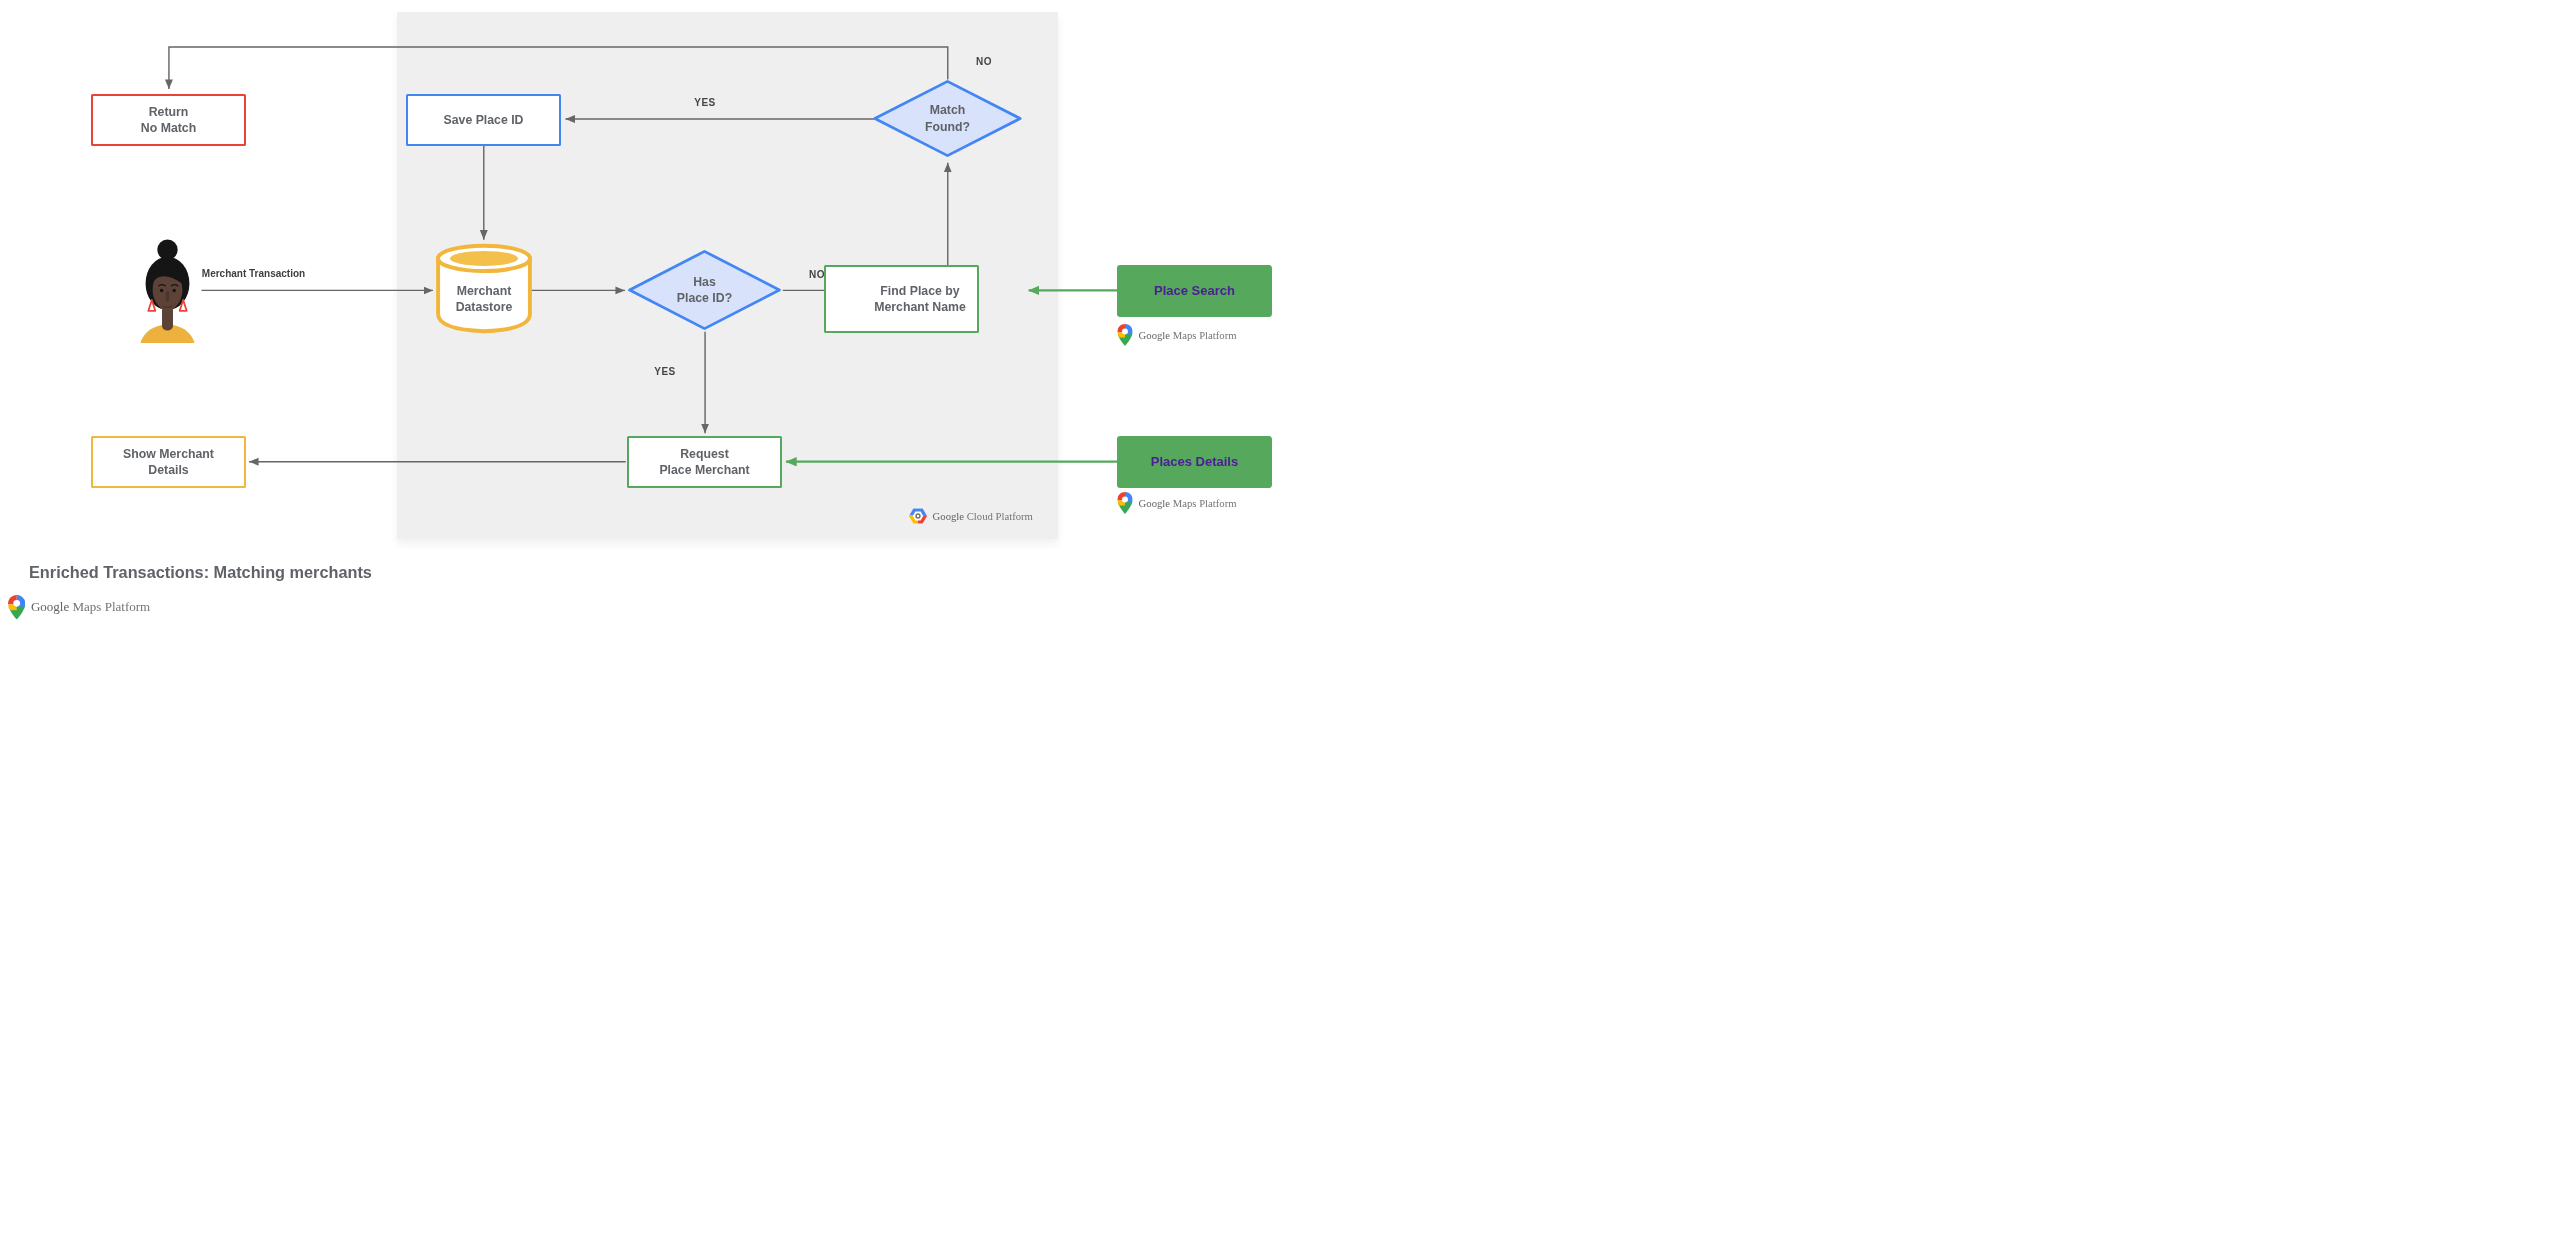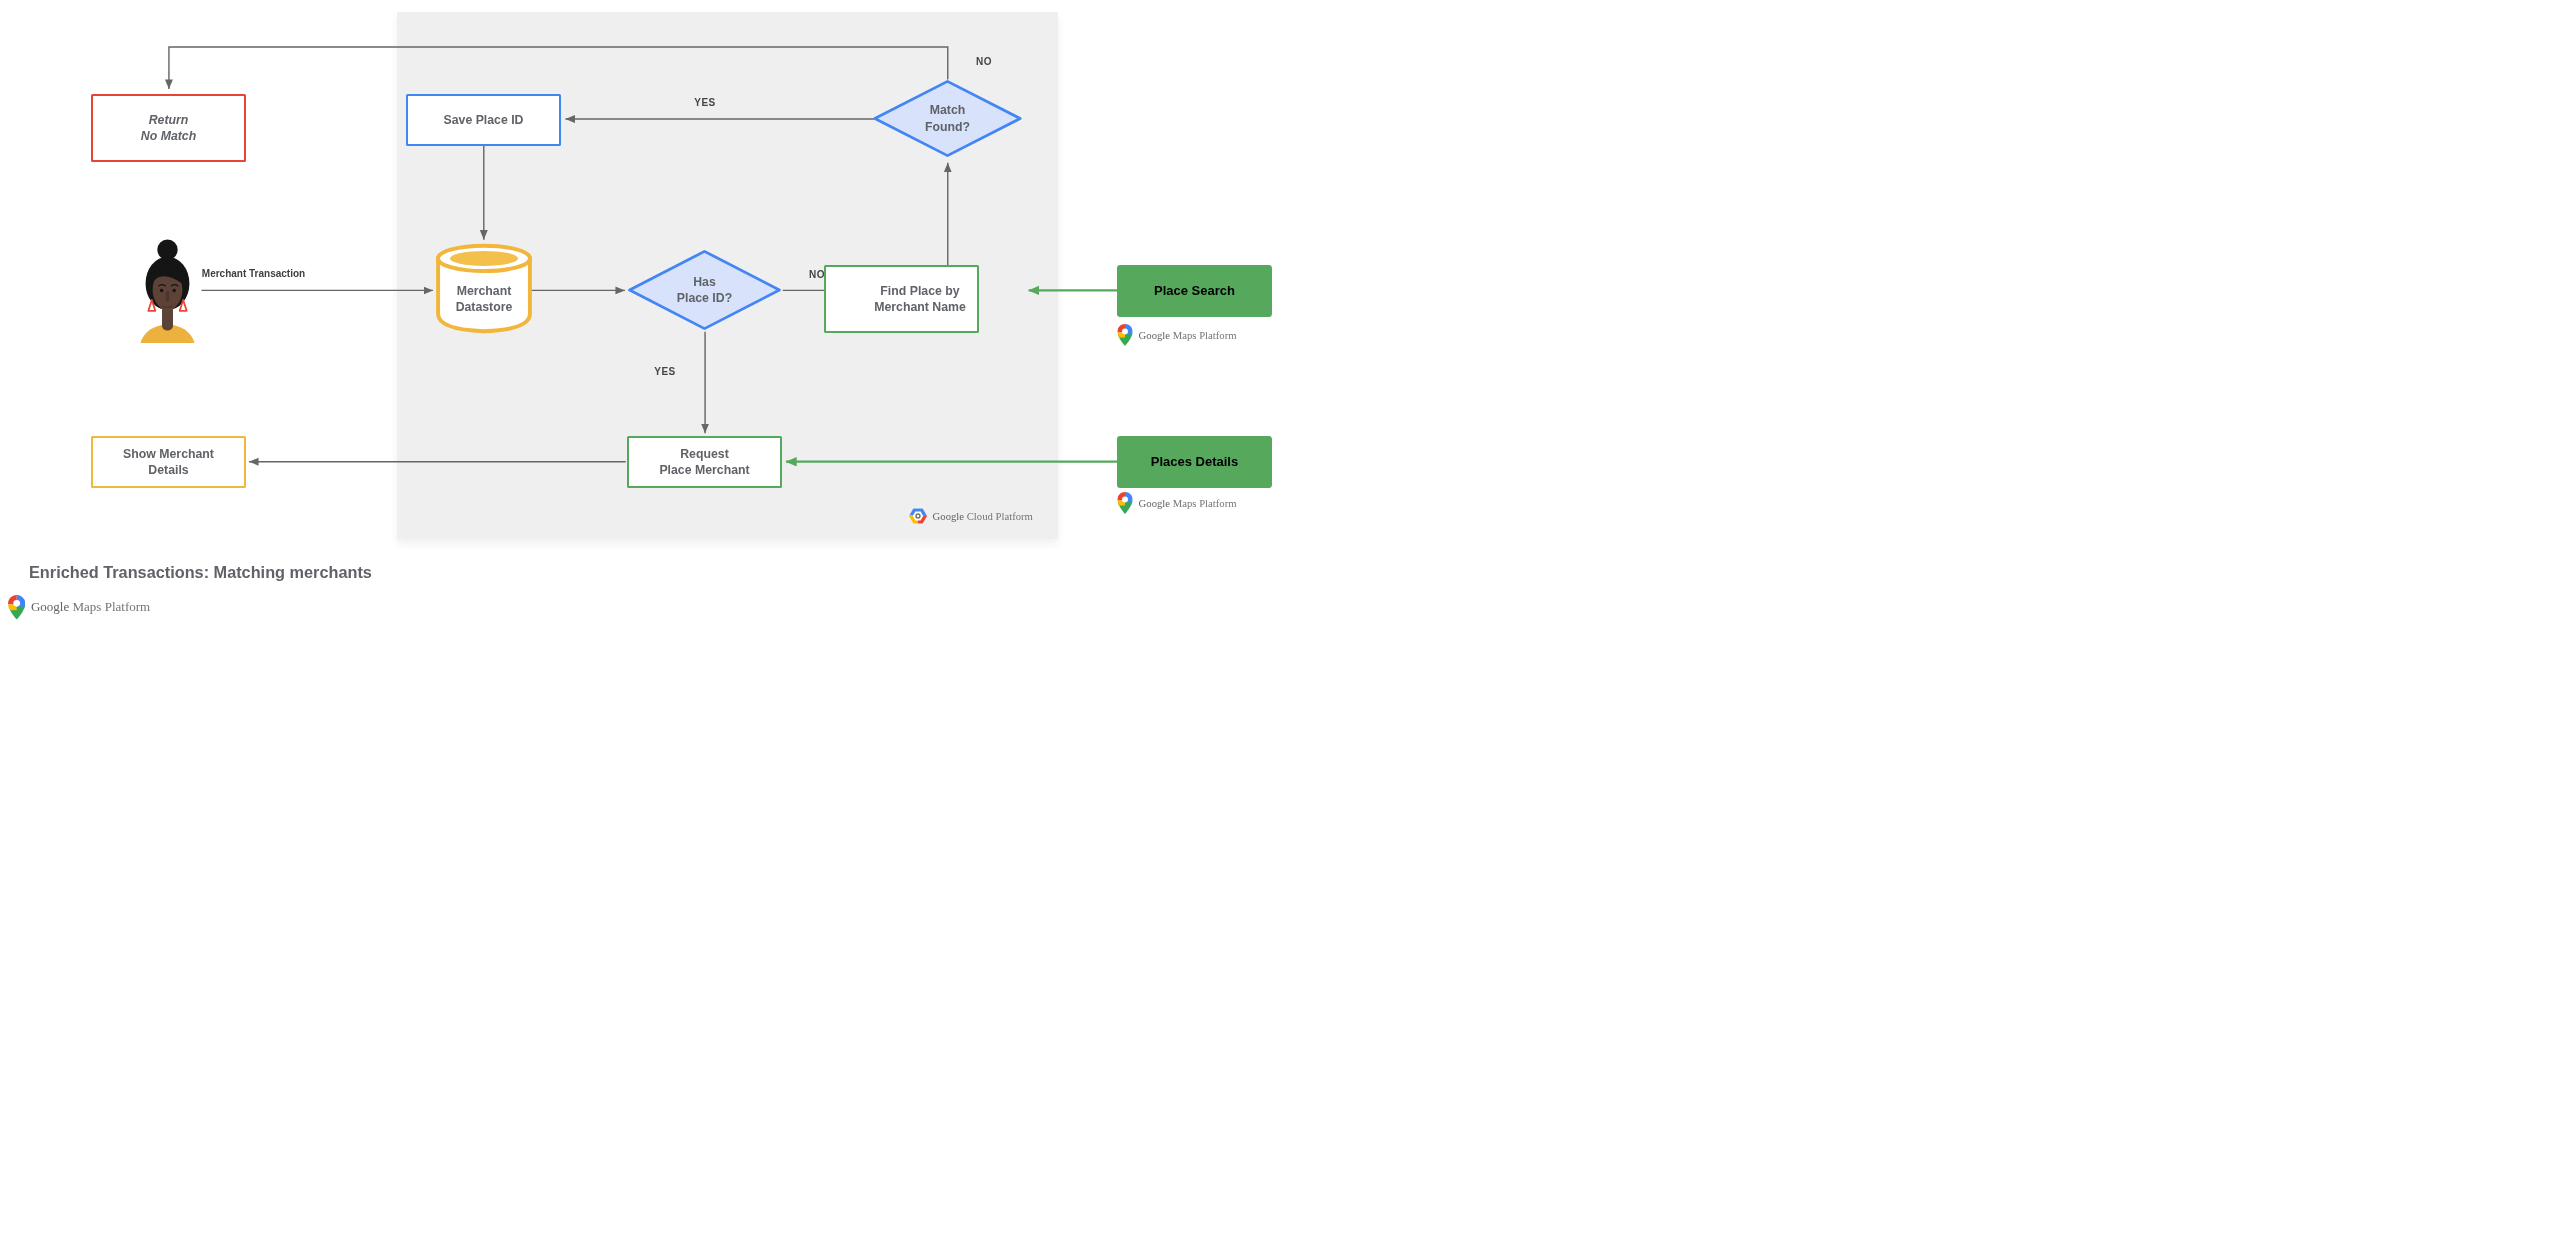"Return" div.node { font-style: italic -> none; height: 68px -> 52px }
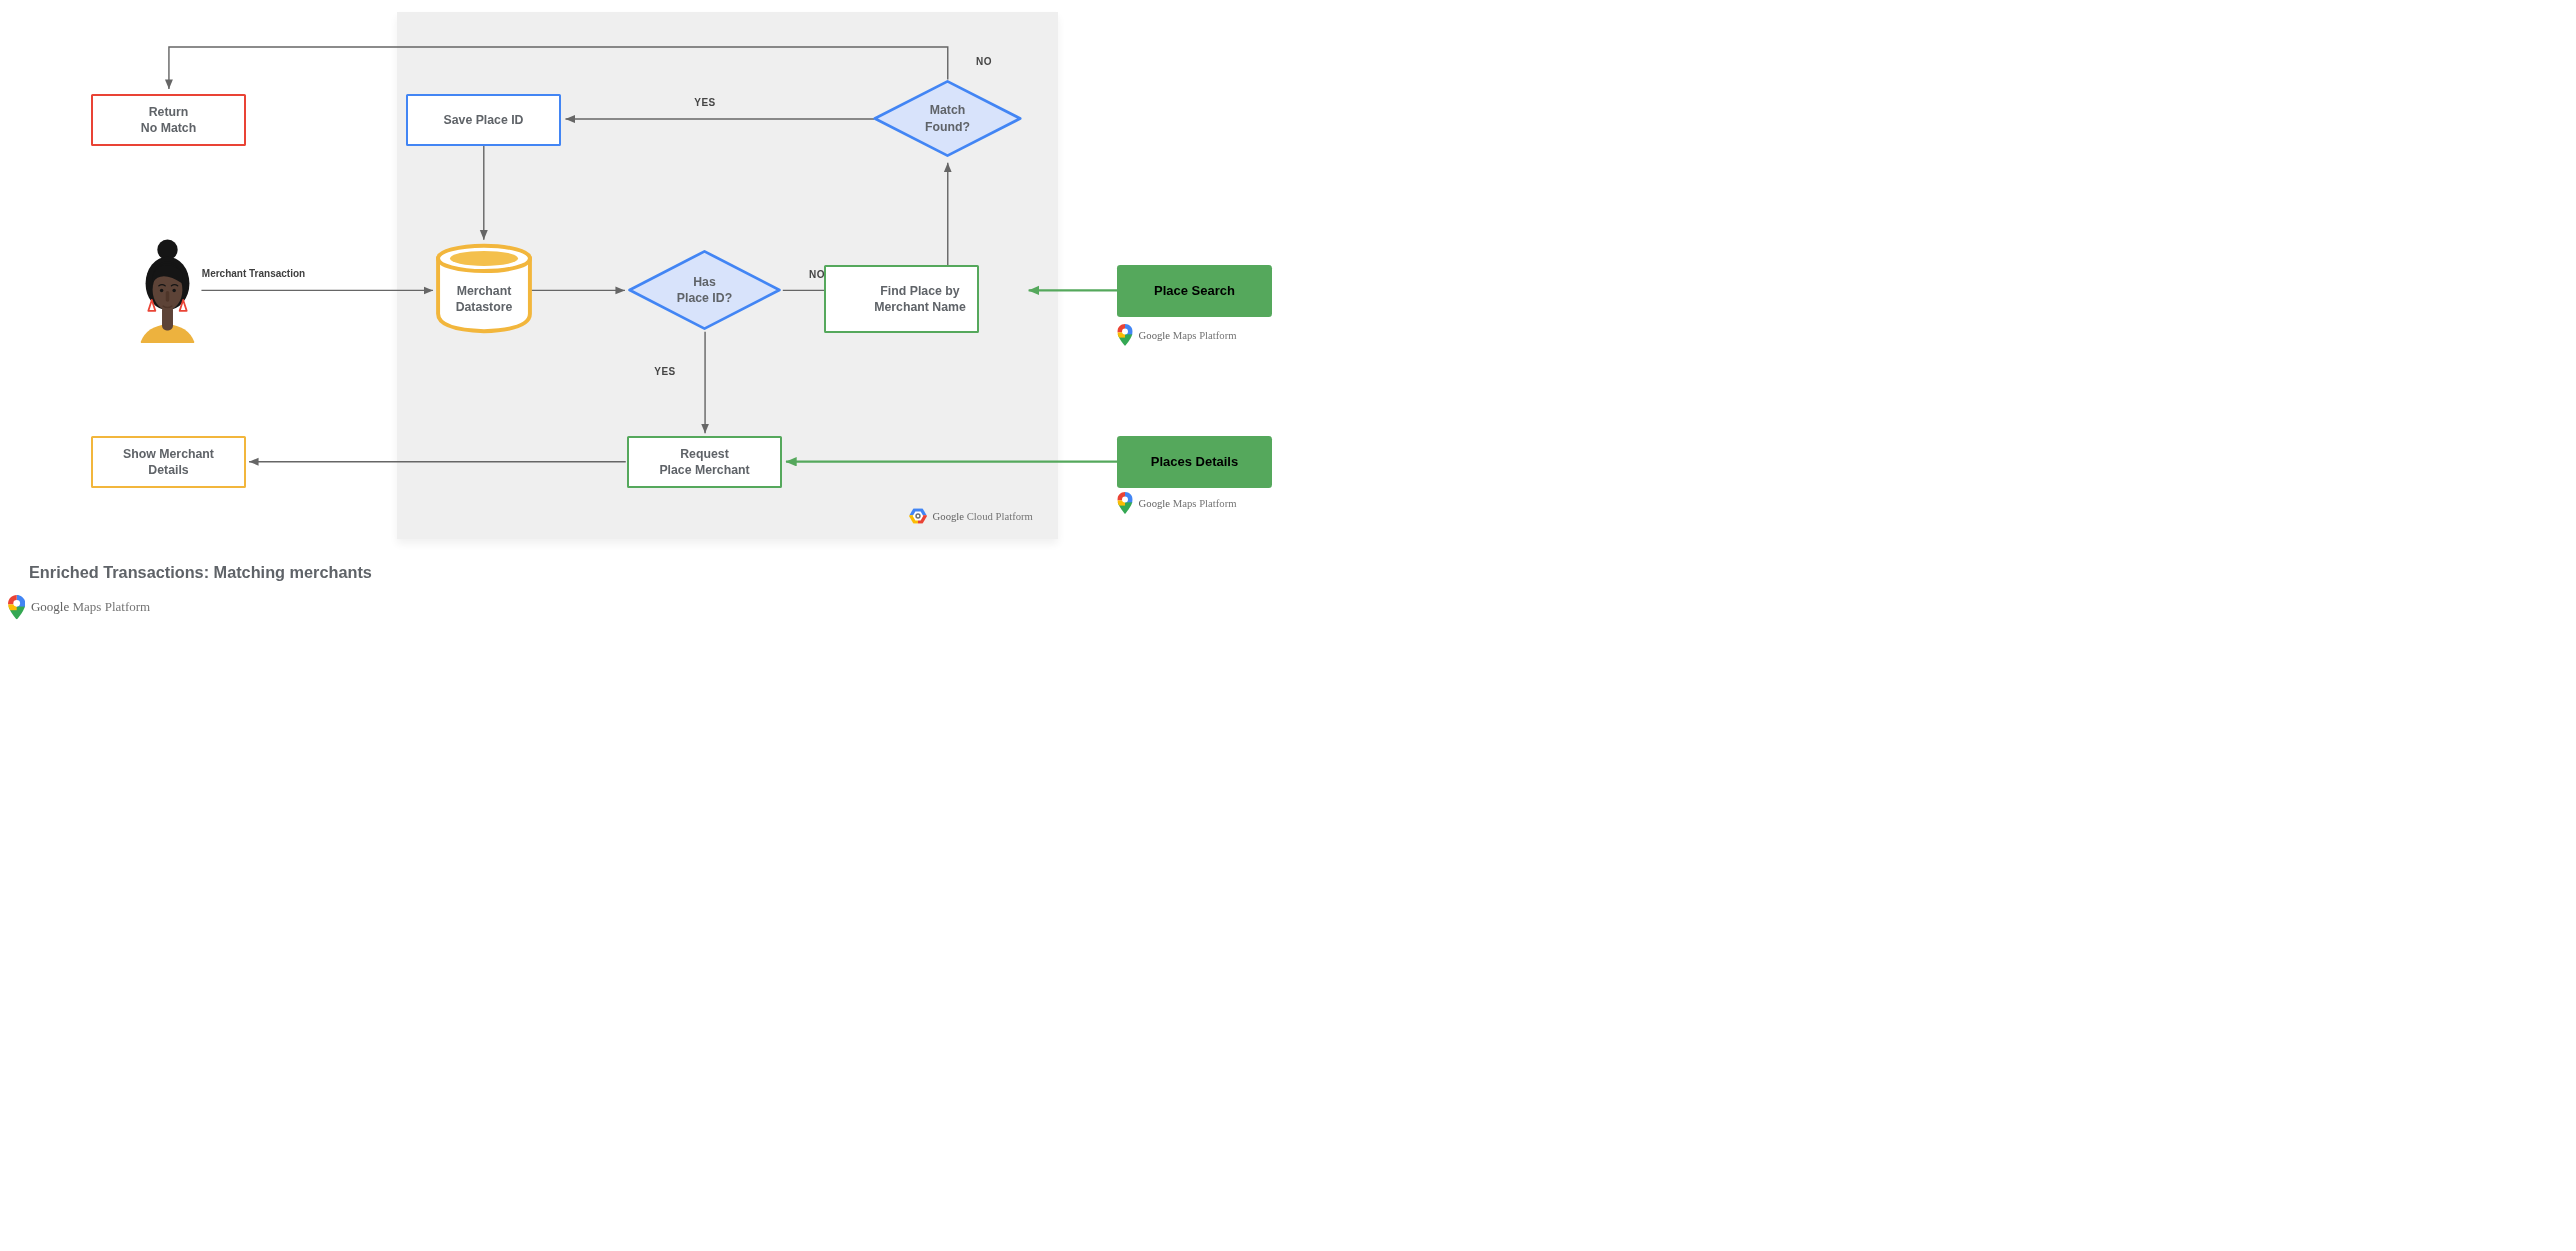"Place Search" .chip { color: #000000 -> #4c1d95 }
